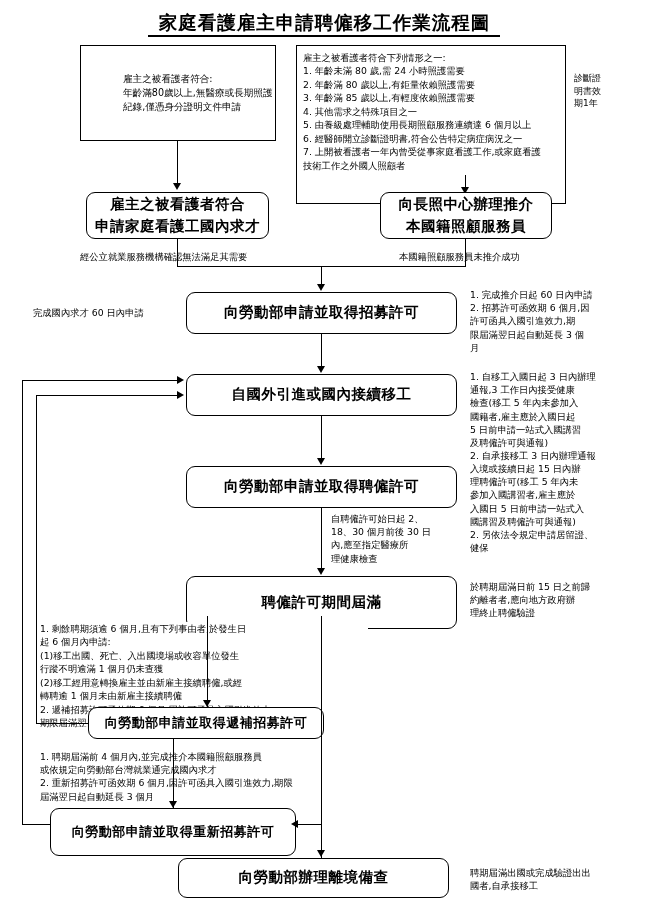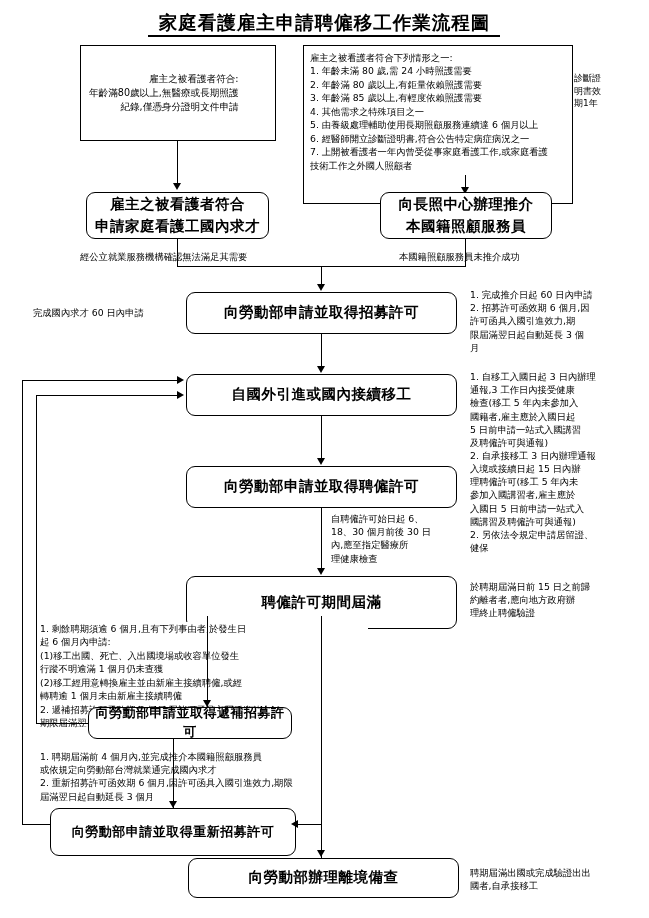"雇主之被看護者符合下列情形之一:" div.box { margin-left: 7px -> none }
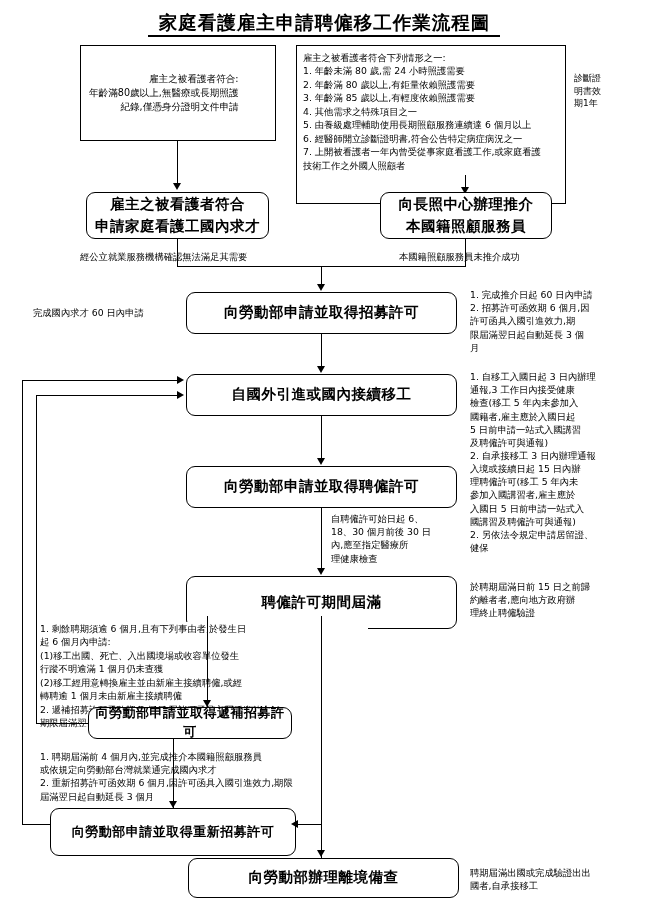"雇主之被看護者符合:" div.box-text { margin-left: none -> 34px; text-align: right -> left }
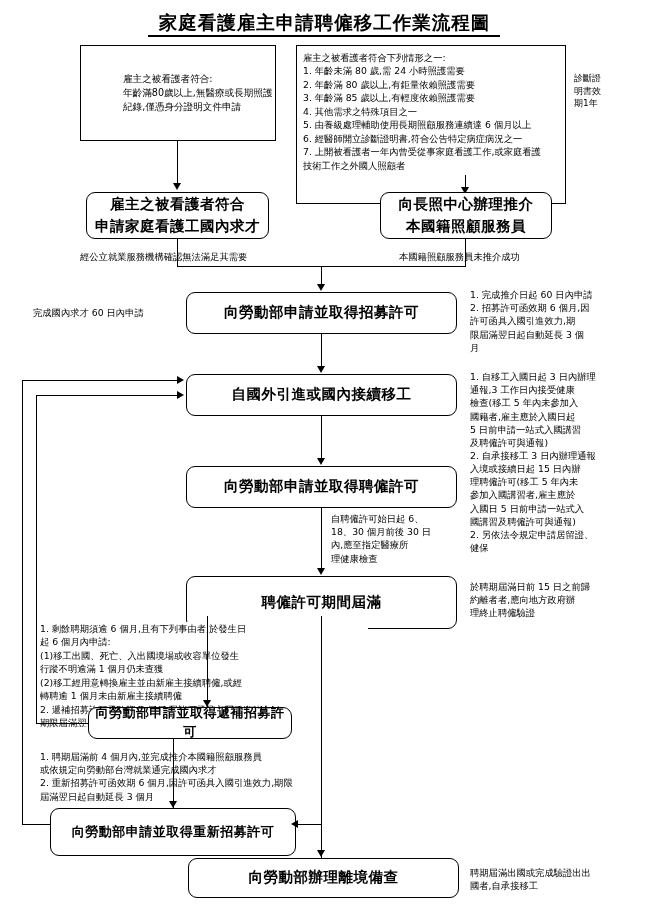"自聘僱許可始日起 6、" div.note { text: 6 -> 2 }
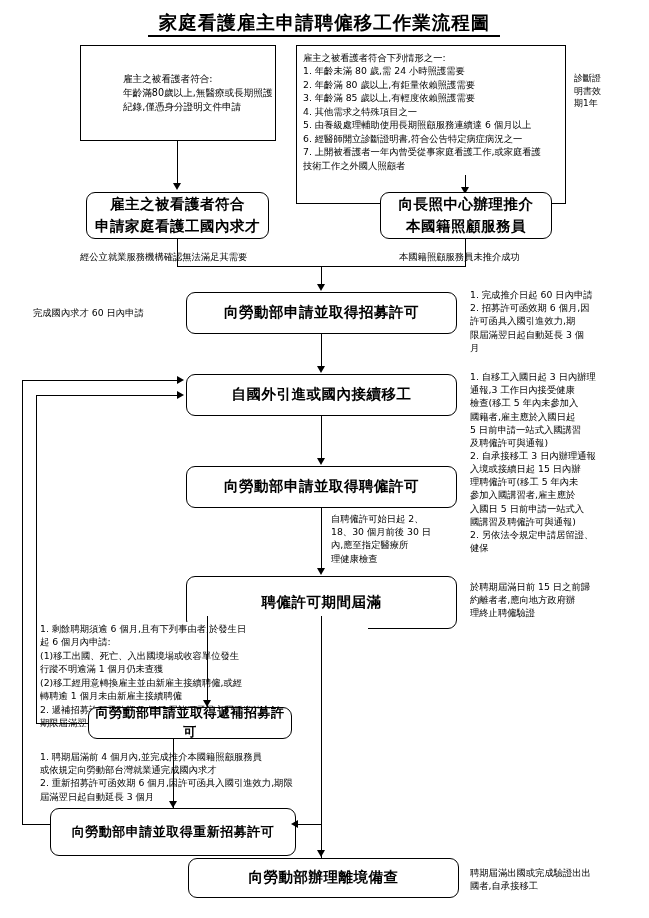"向勞動部申請並取得遞補招募許可" div.box { width: 204px -> 236px }
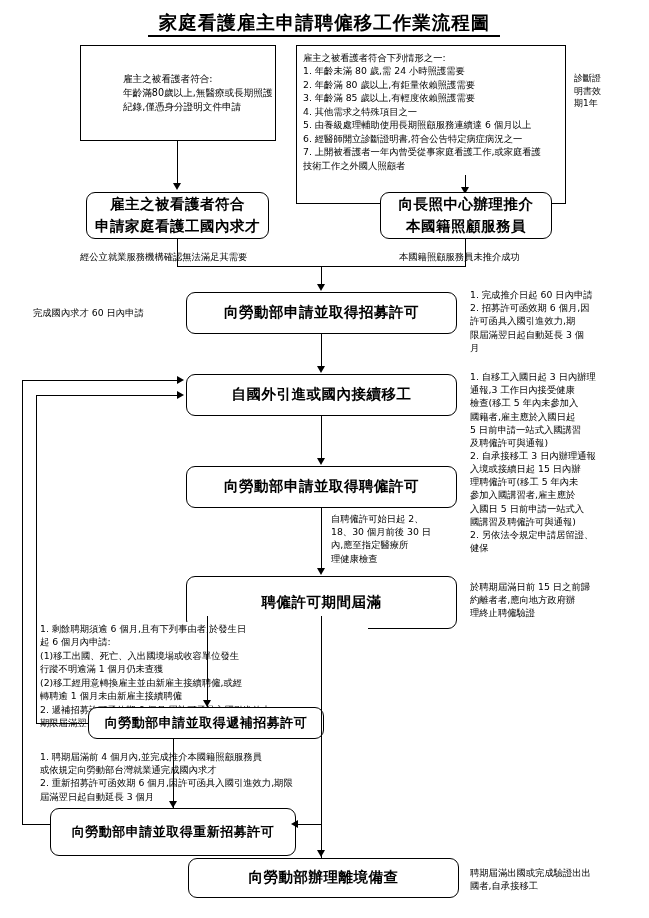"向勞動部辦理離境備查" div.box { left: 188px -> 178px }
